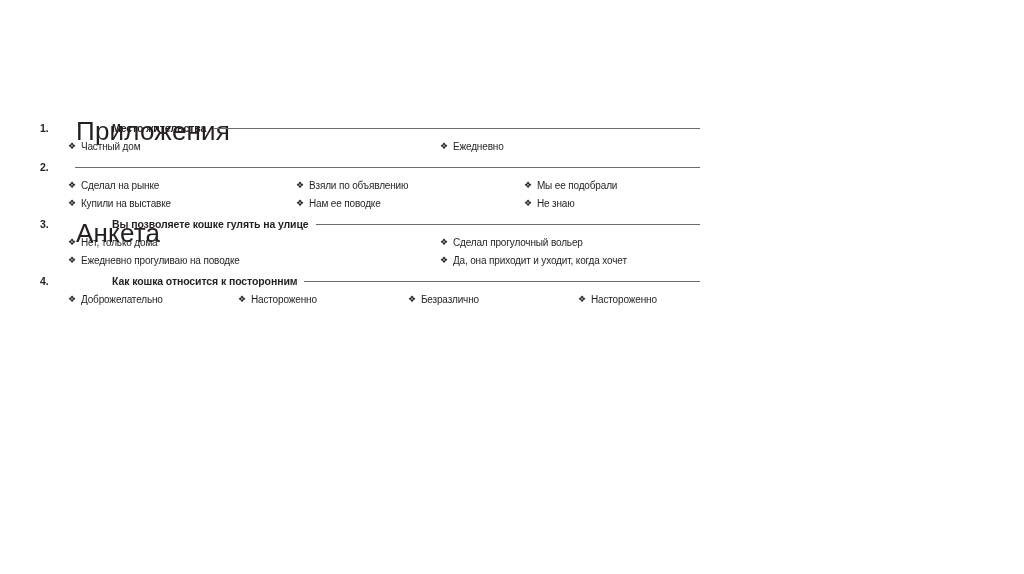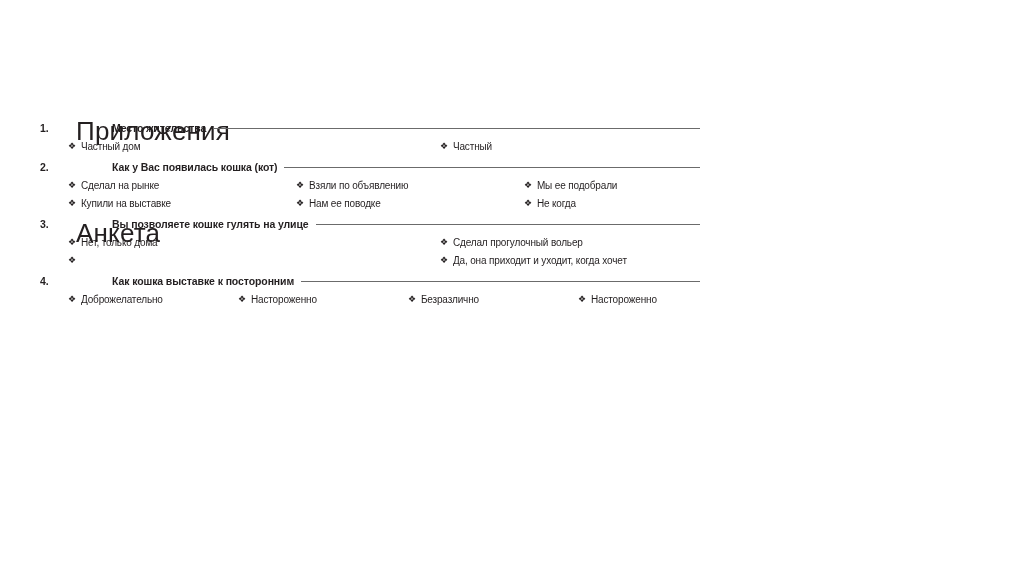"Частный" span.opt-text { text: Частный -> Ежедневно }
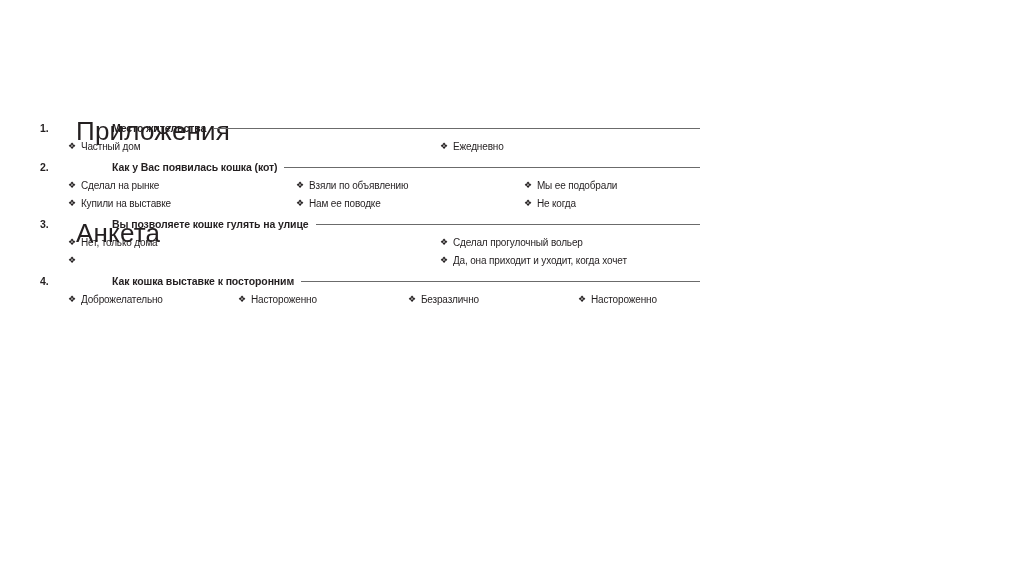"Как у Вас появилась кошка" span.q-label { html: <span>Как у Вас появилась кошка (кот)</span> -> none }
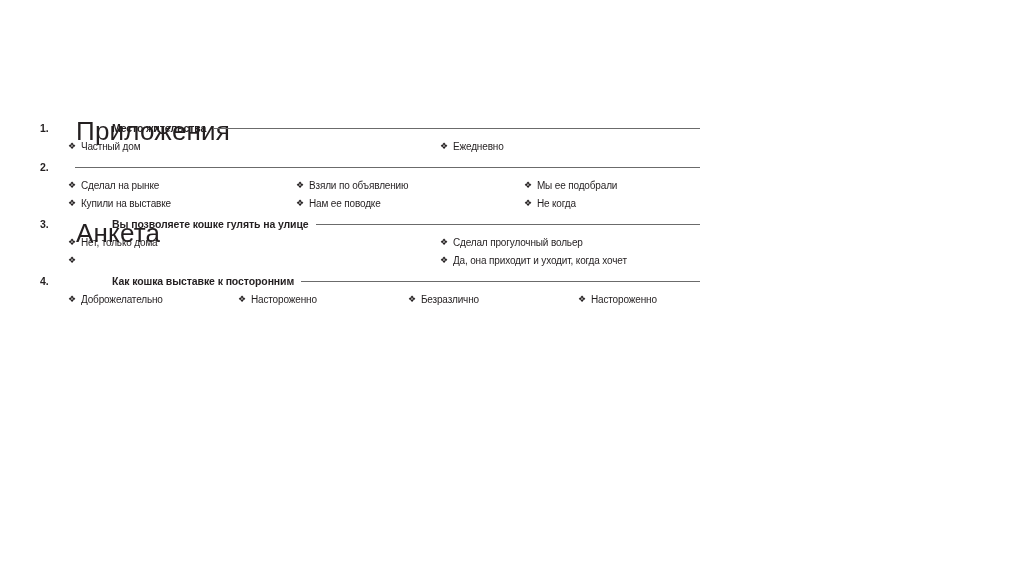"Не когда" span.opt-text { text: когда -> знаю }
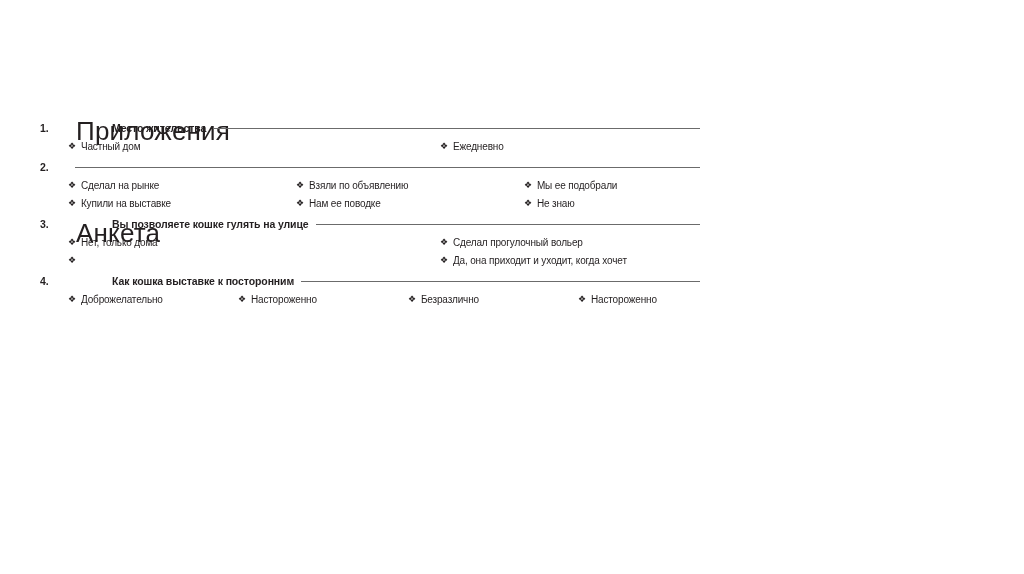"Ежедневно прогуливаю на поводке" span.opt-text { html: none -> <span>Ежедневно прогуливаю на поводке</span> }
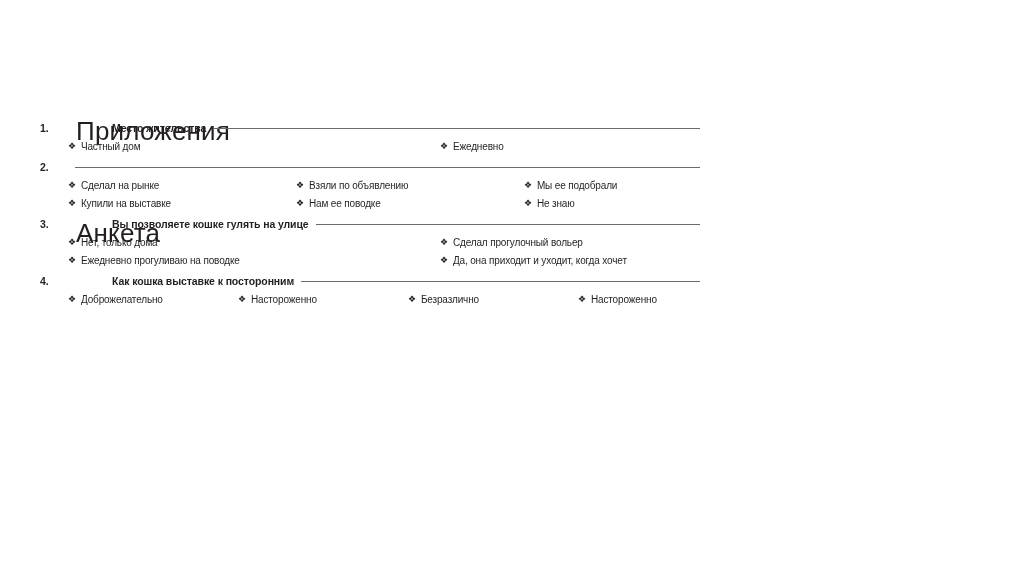"Как кошка выставке к посторонним" span.q-label { text: выставке -> относится }
